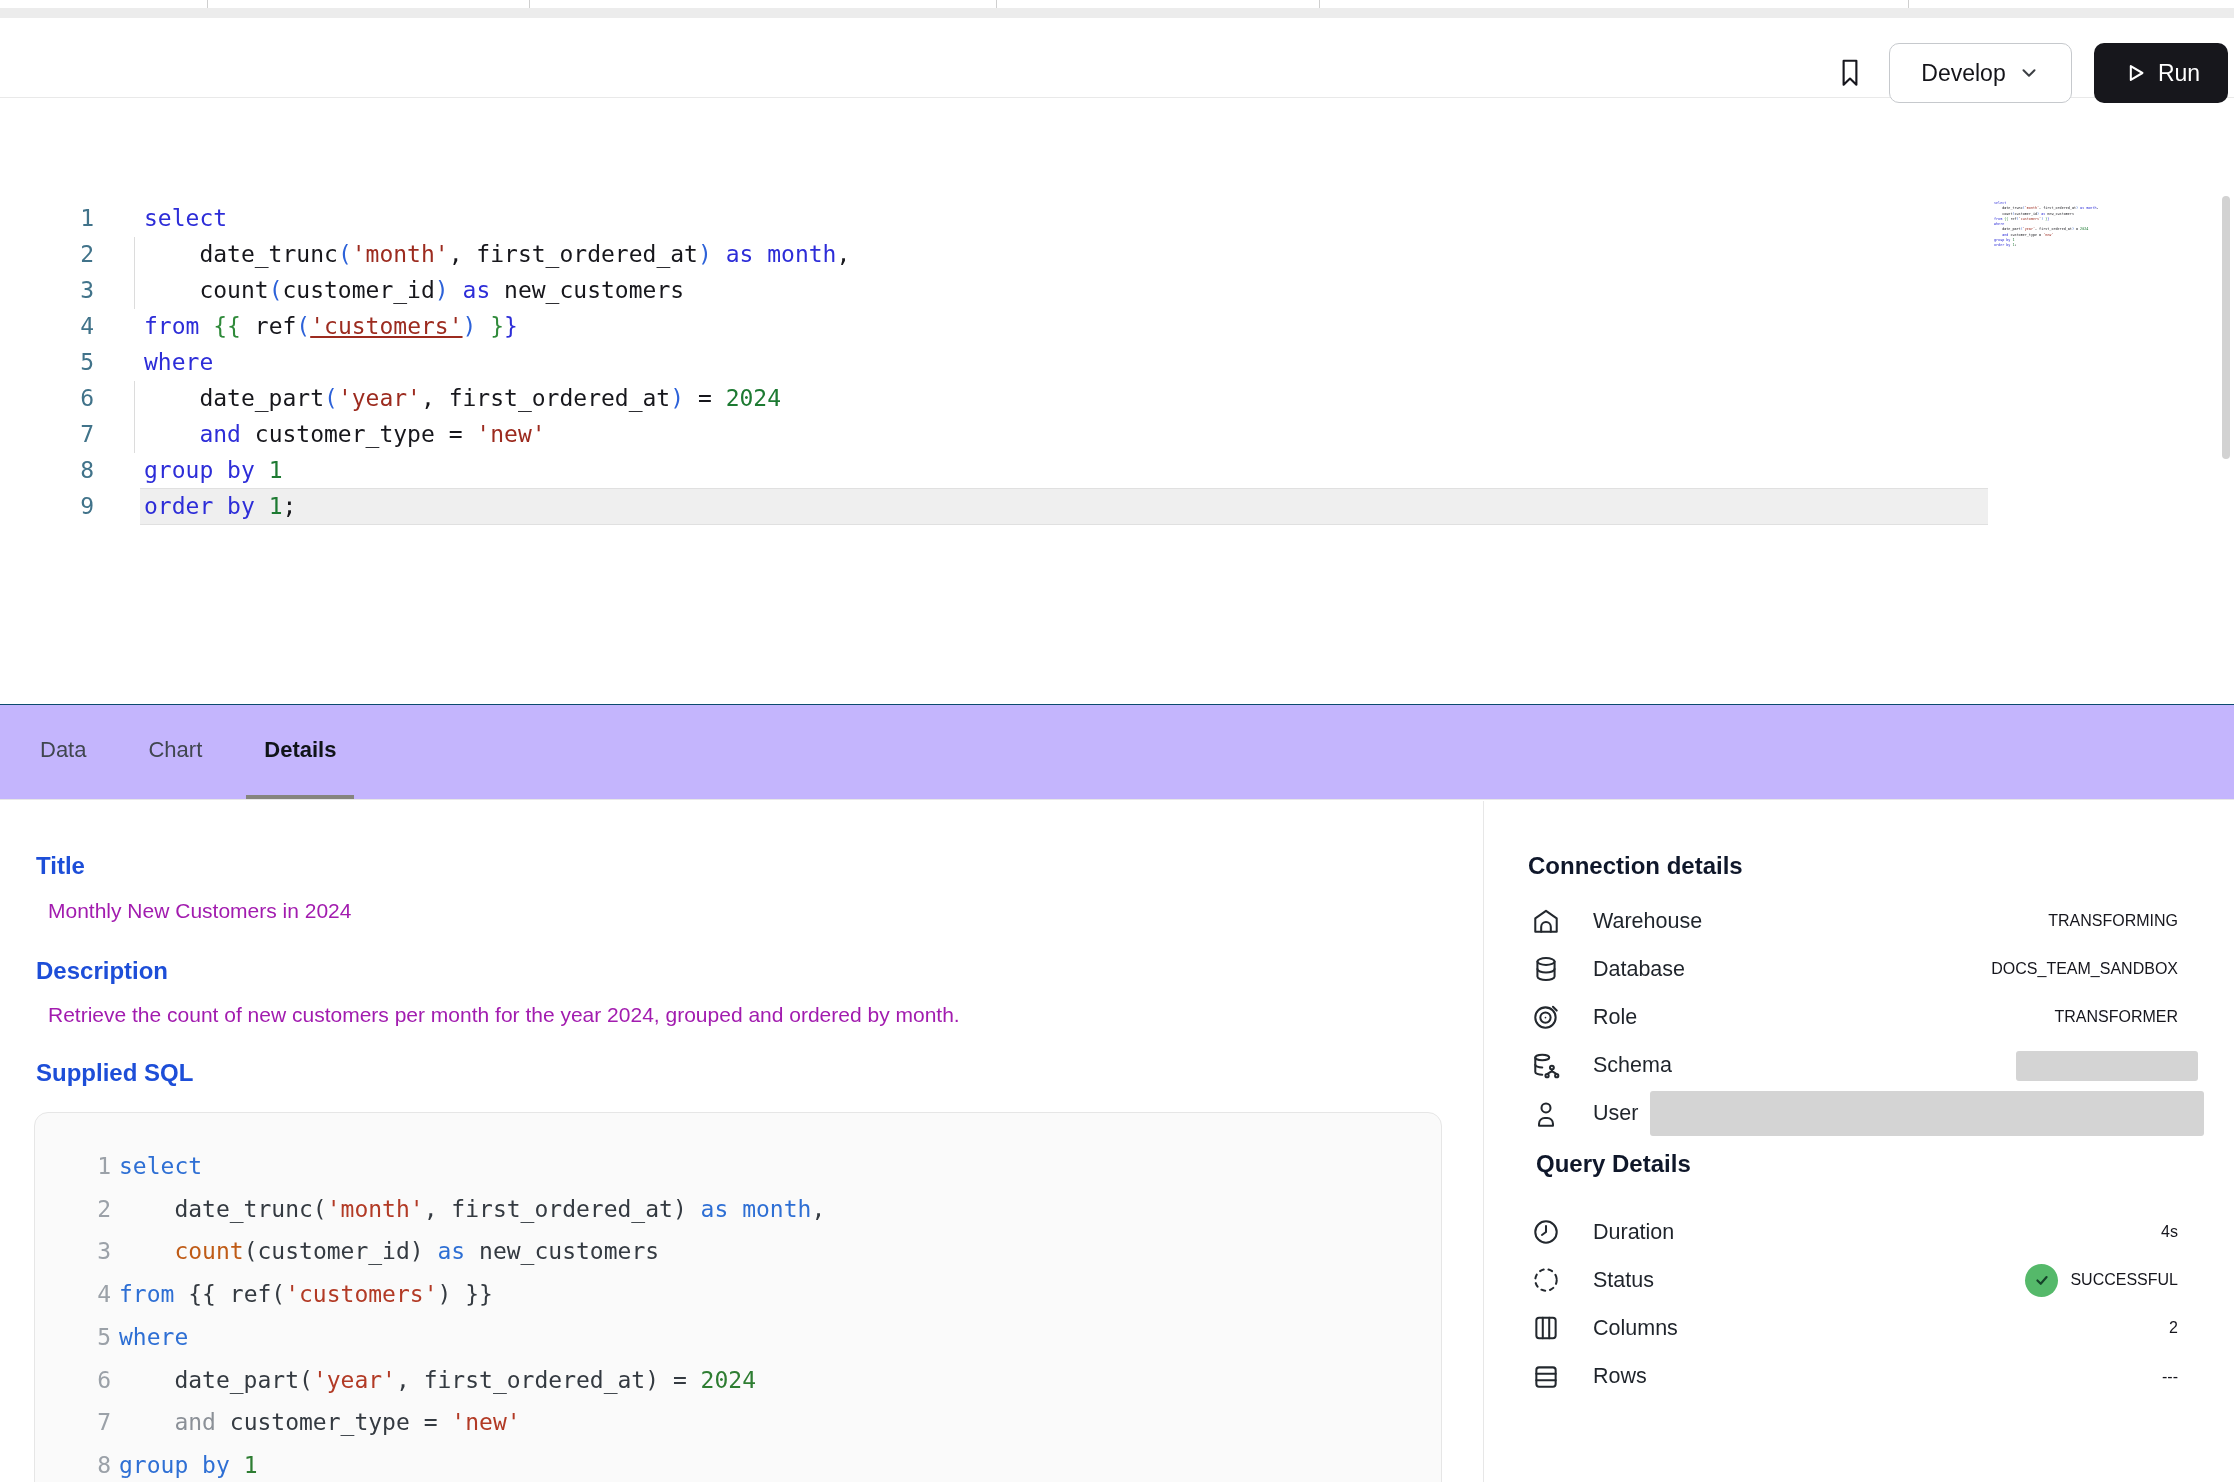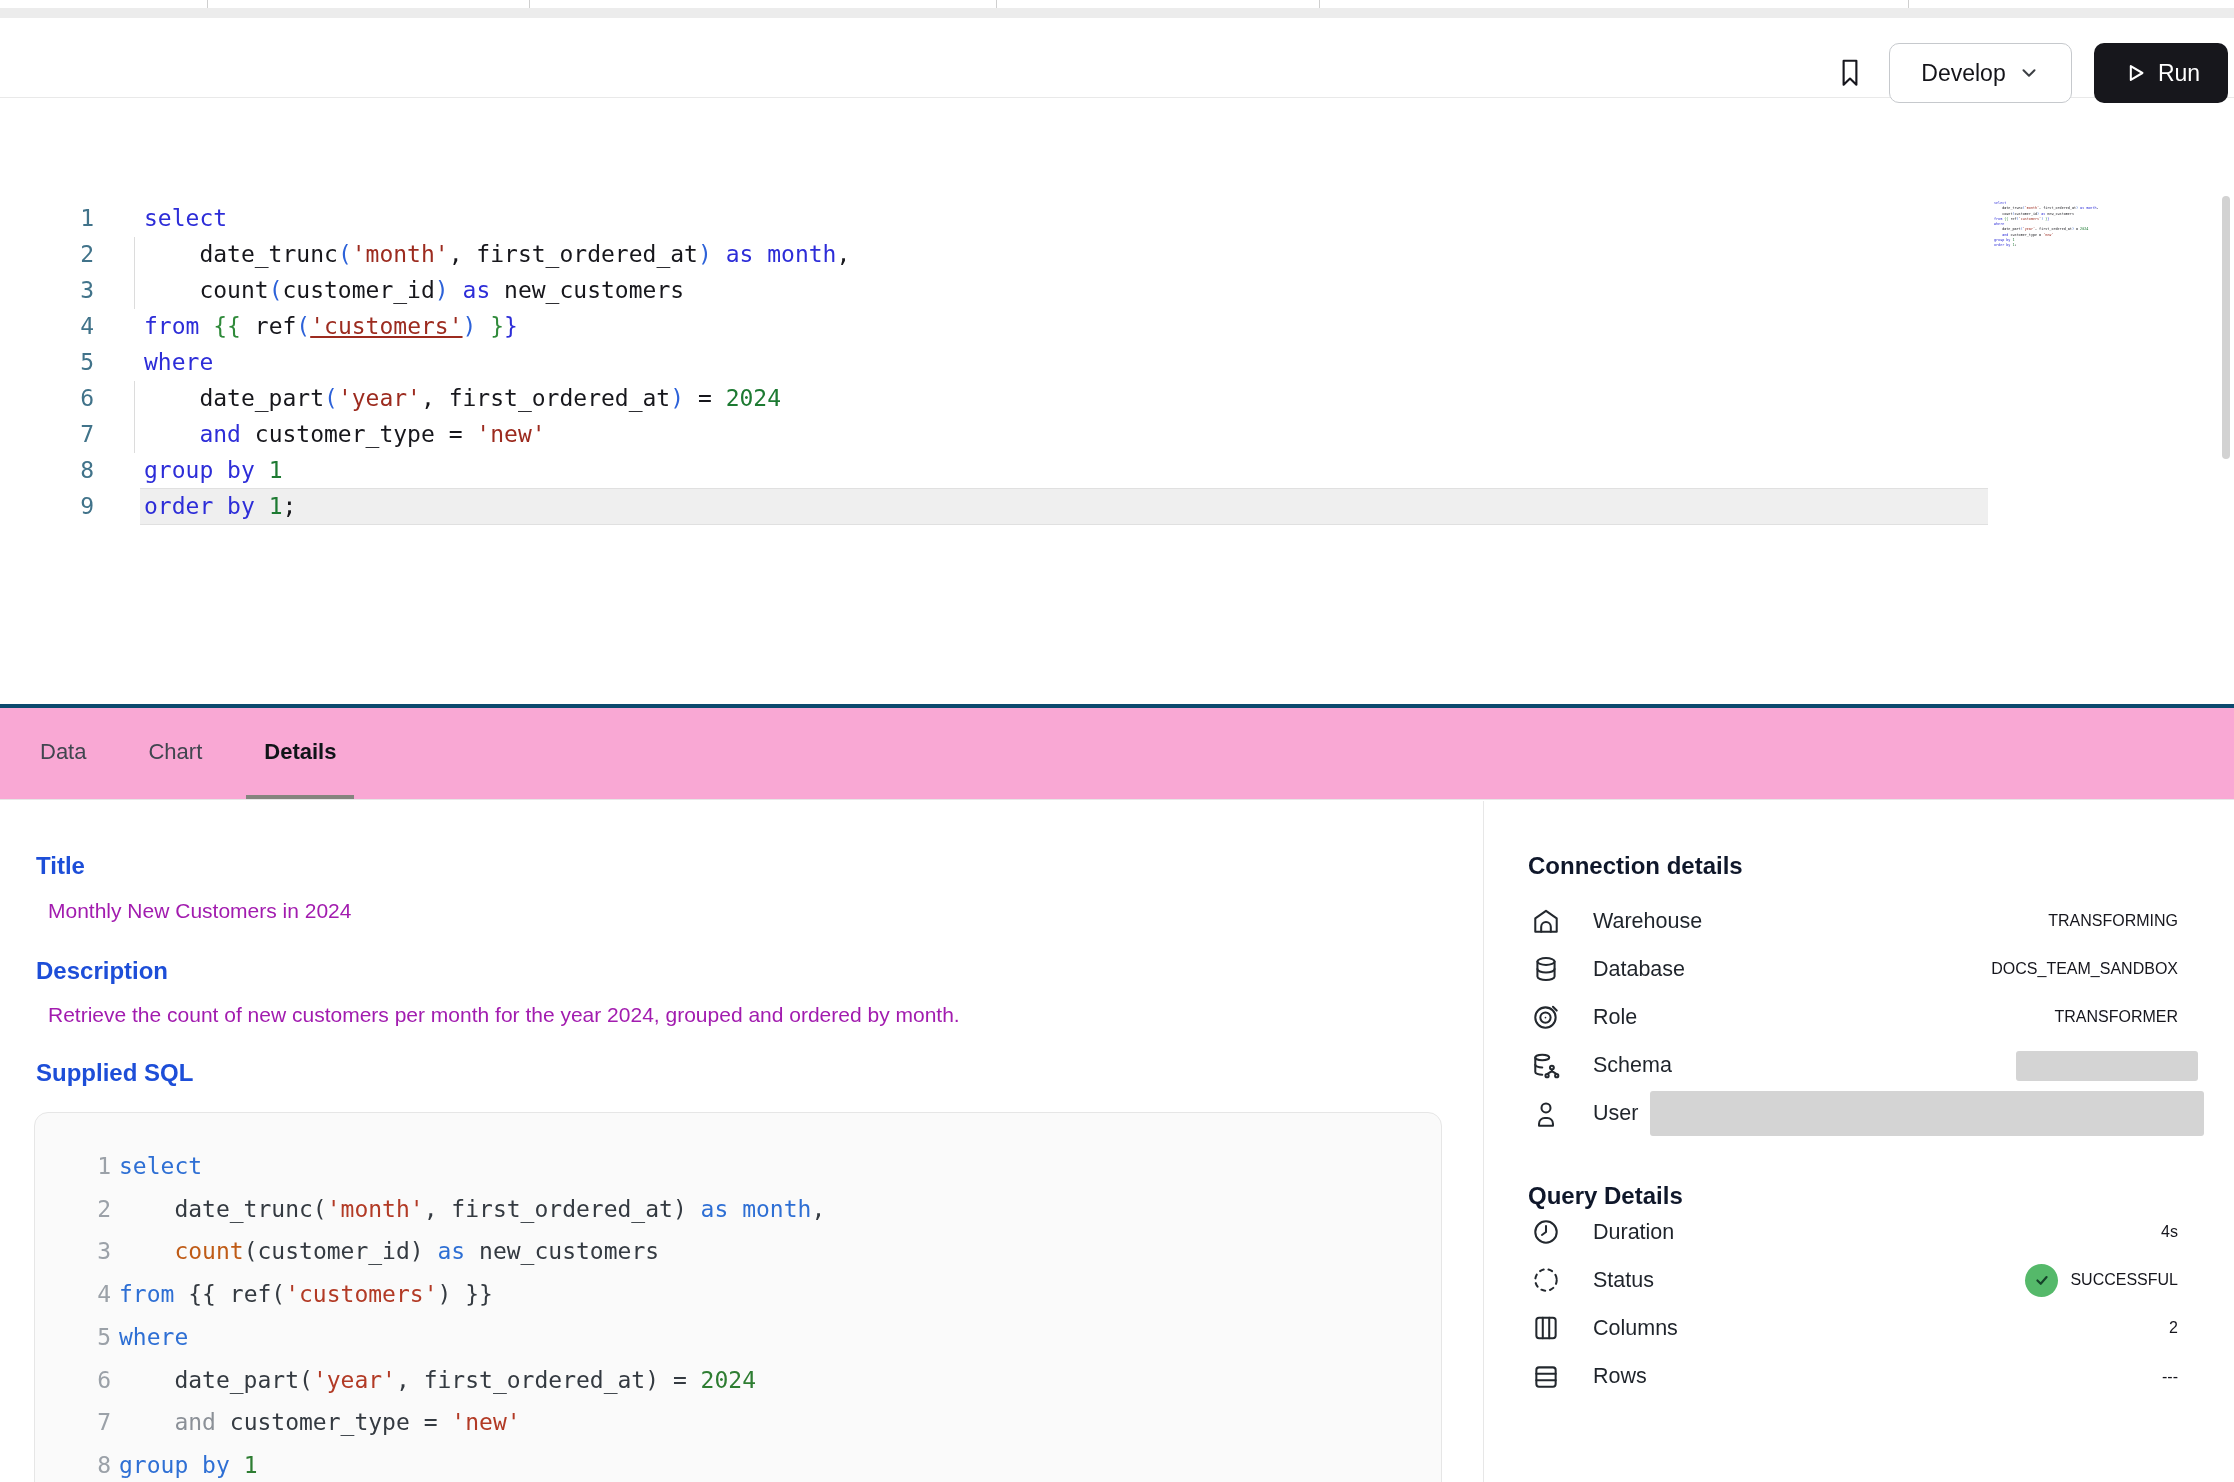"Data" .tabsrow { background: #f9a8d4 -> #c4b5fd; border-top: 4px solid #0c4a6e -> 1px solid #0c4a6e }
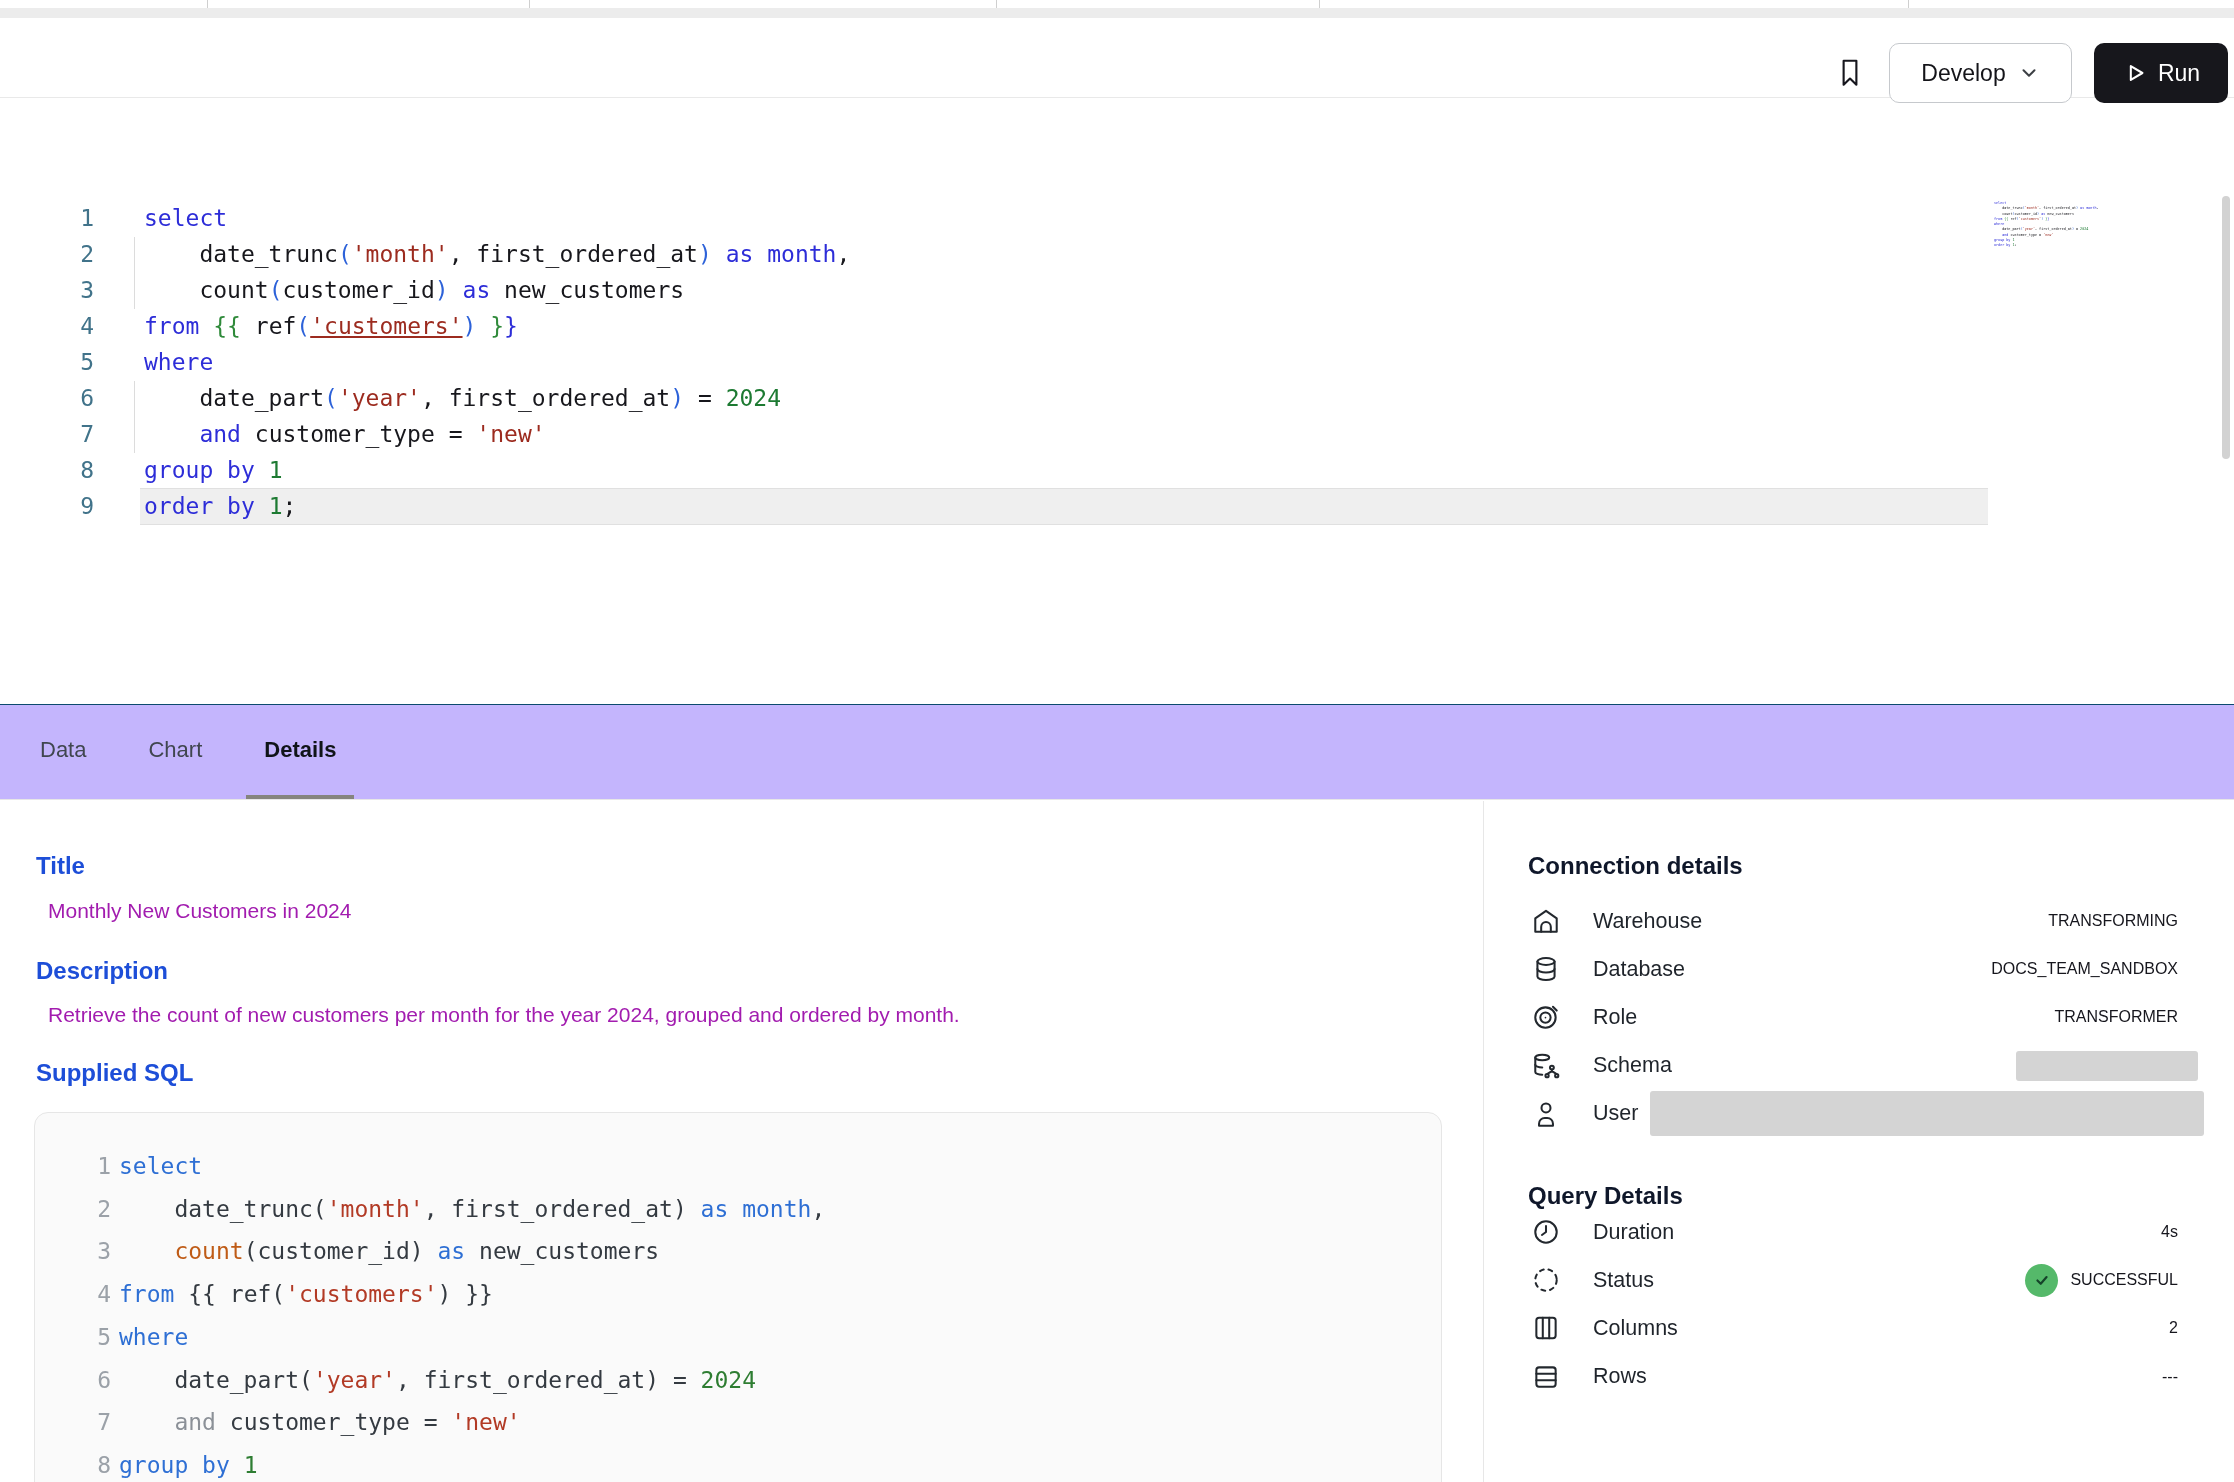"Query Details" .rp-h.qd { margin-left: none -> 8px; top: 381px -> 349px }
